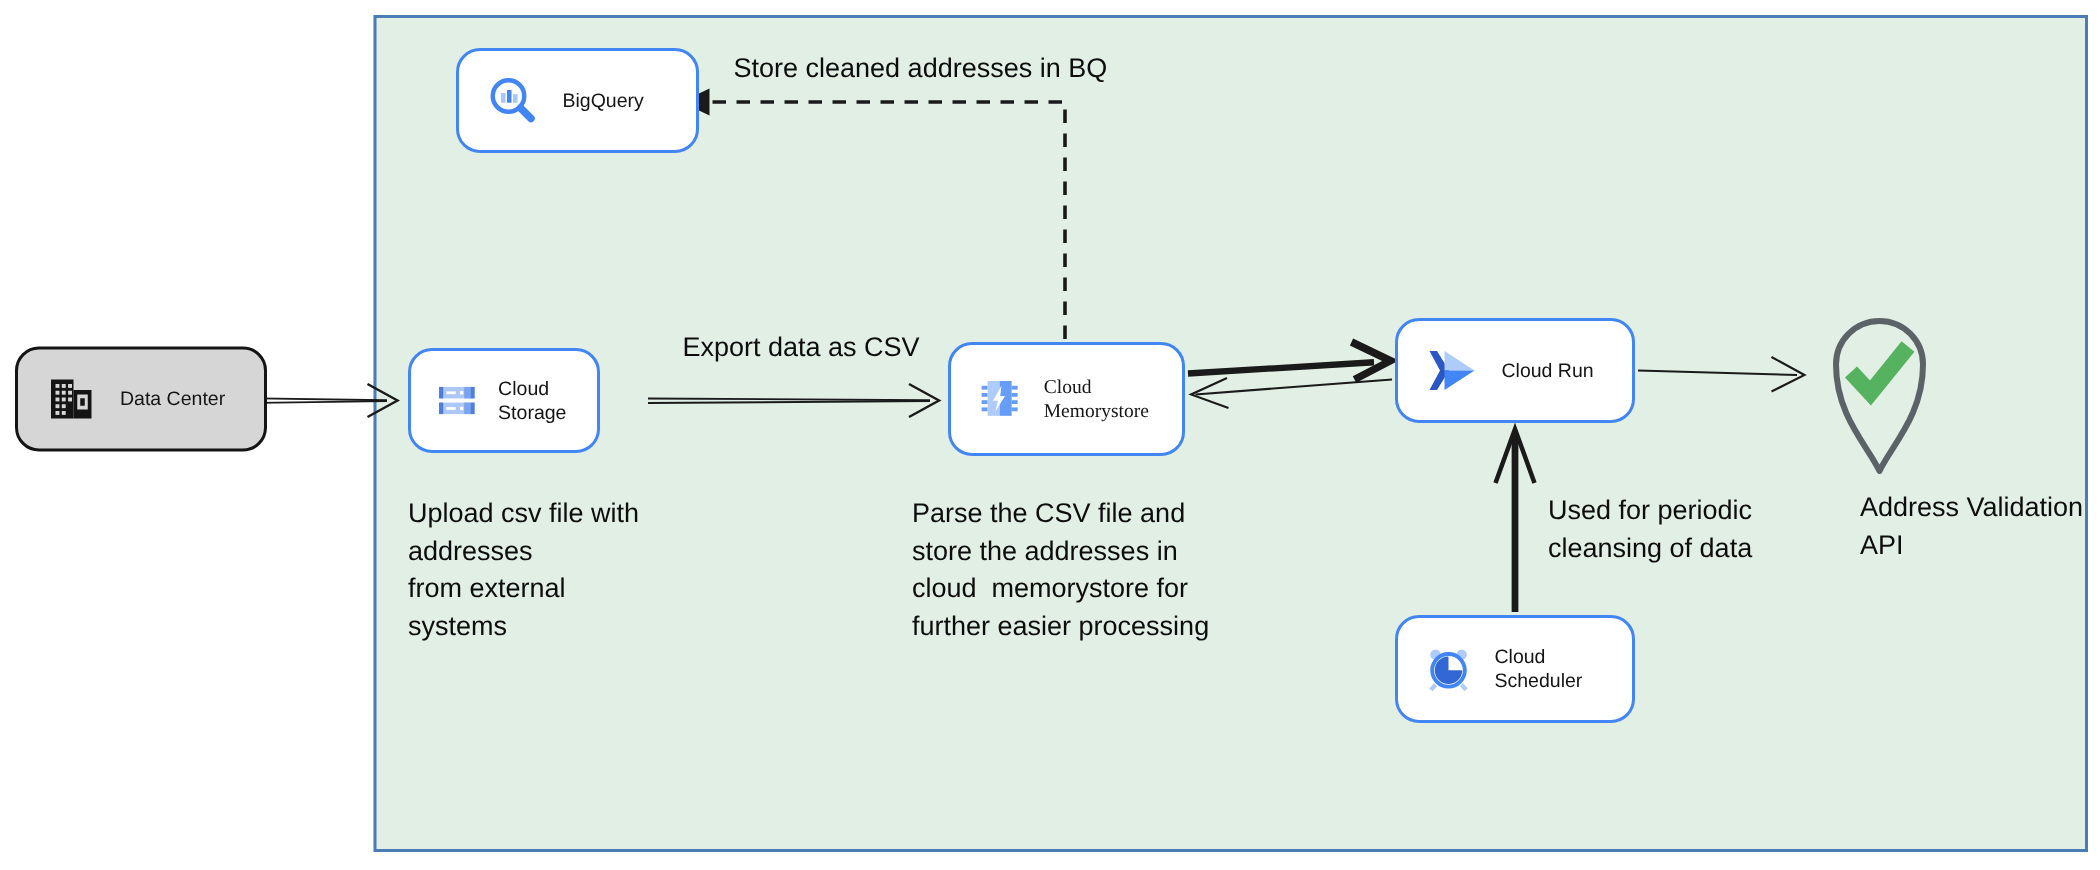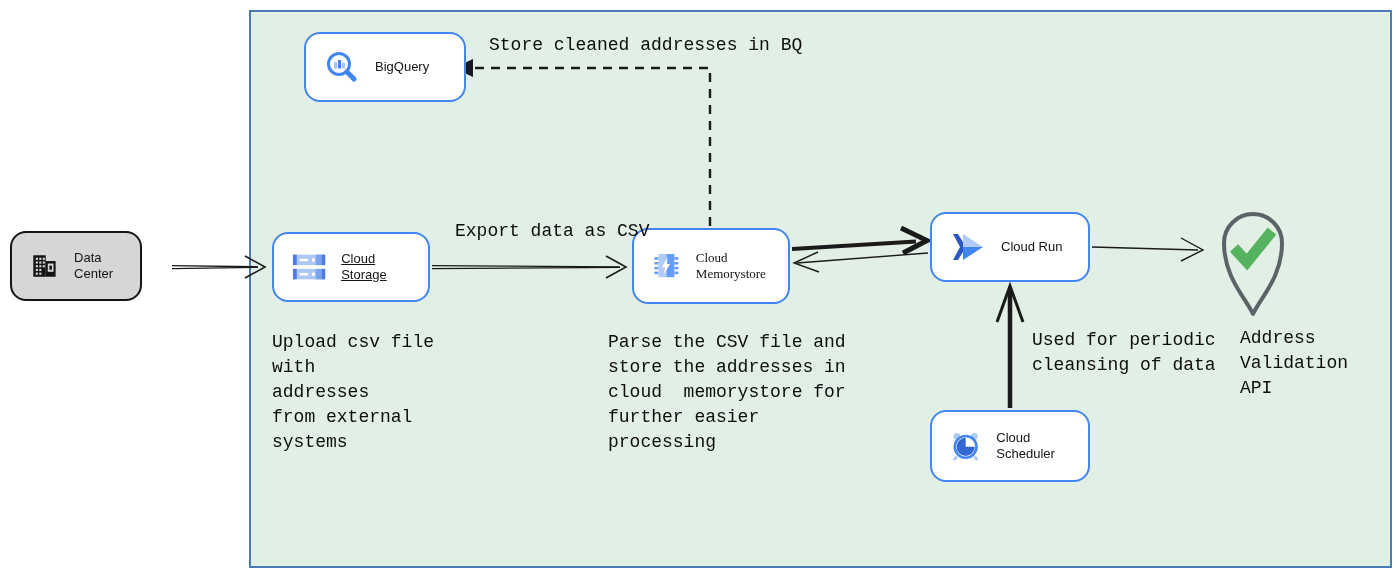"Store cleaned addresses in BQ" .note { font-family: Liberation Mono, monospace -> none }
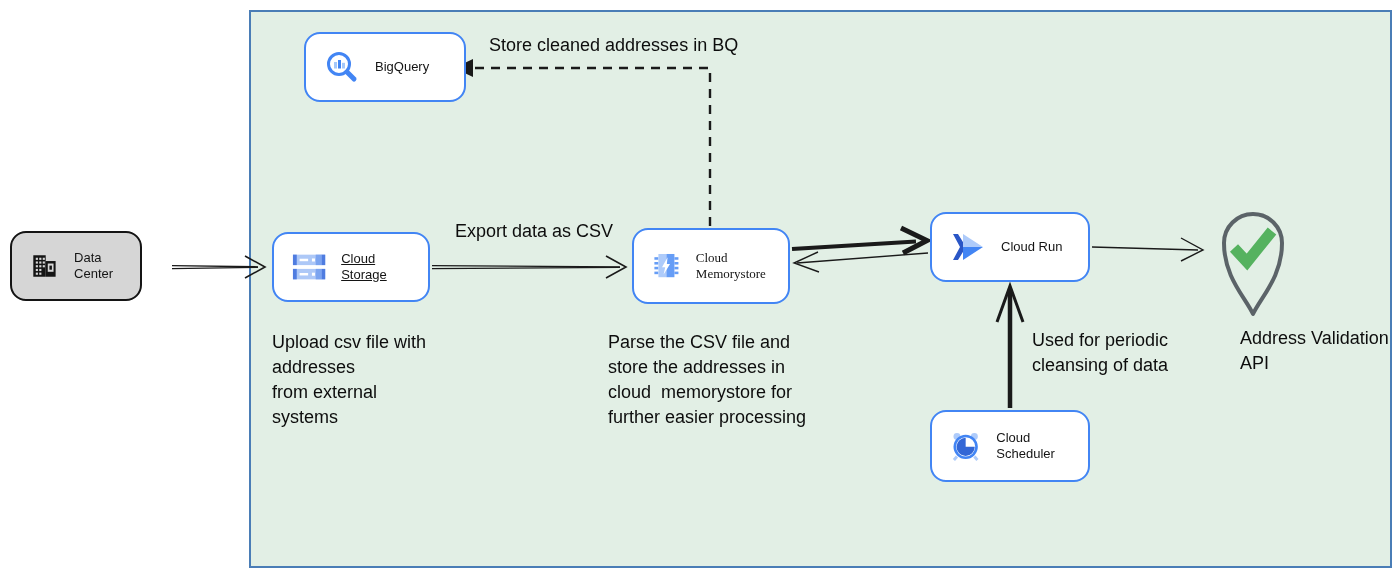"Data Center" .node-datacenter { width: 132px -> 168px }
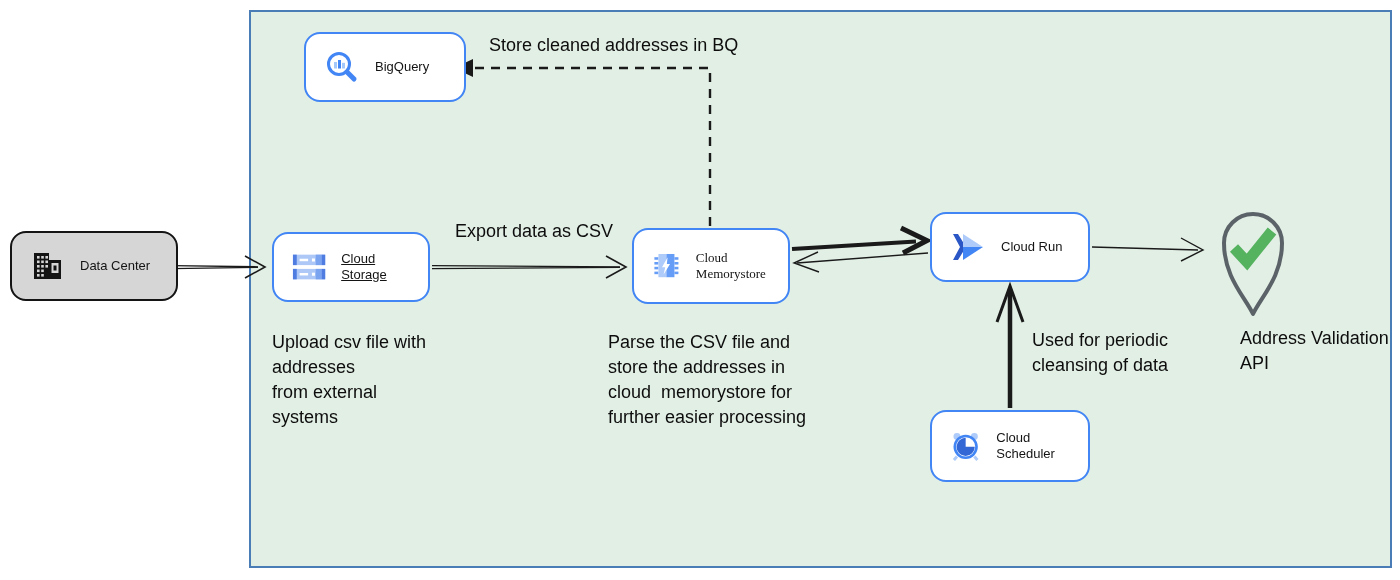"Cloud Storage" .node-storage { text-decoration: underline -> none; width: 158px -> 128px }
